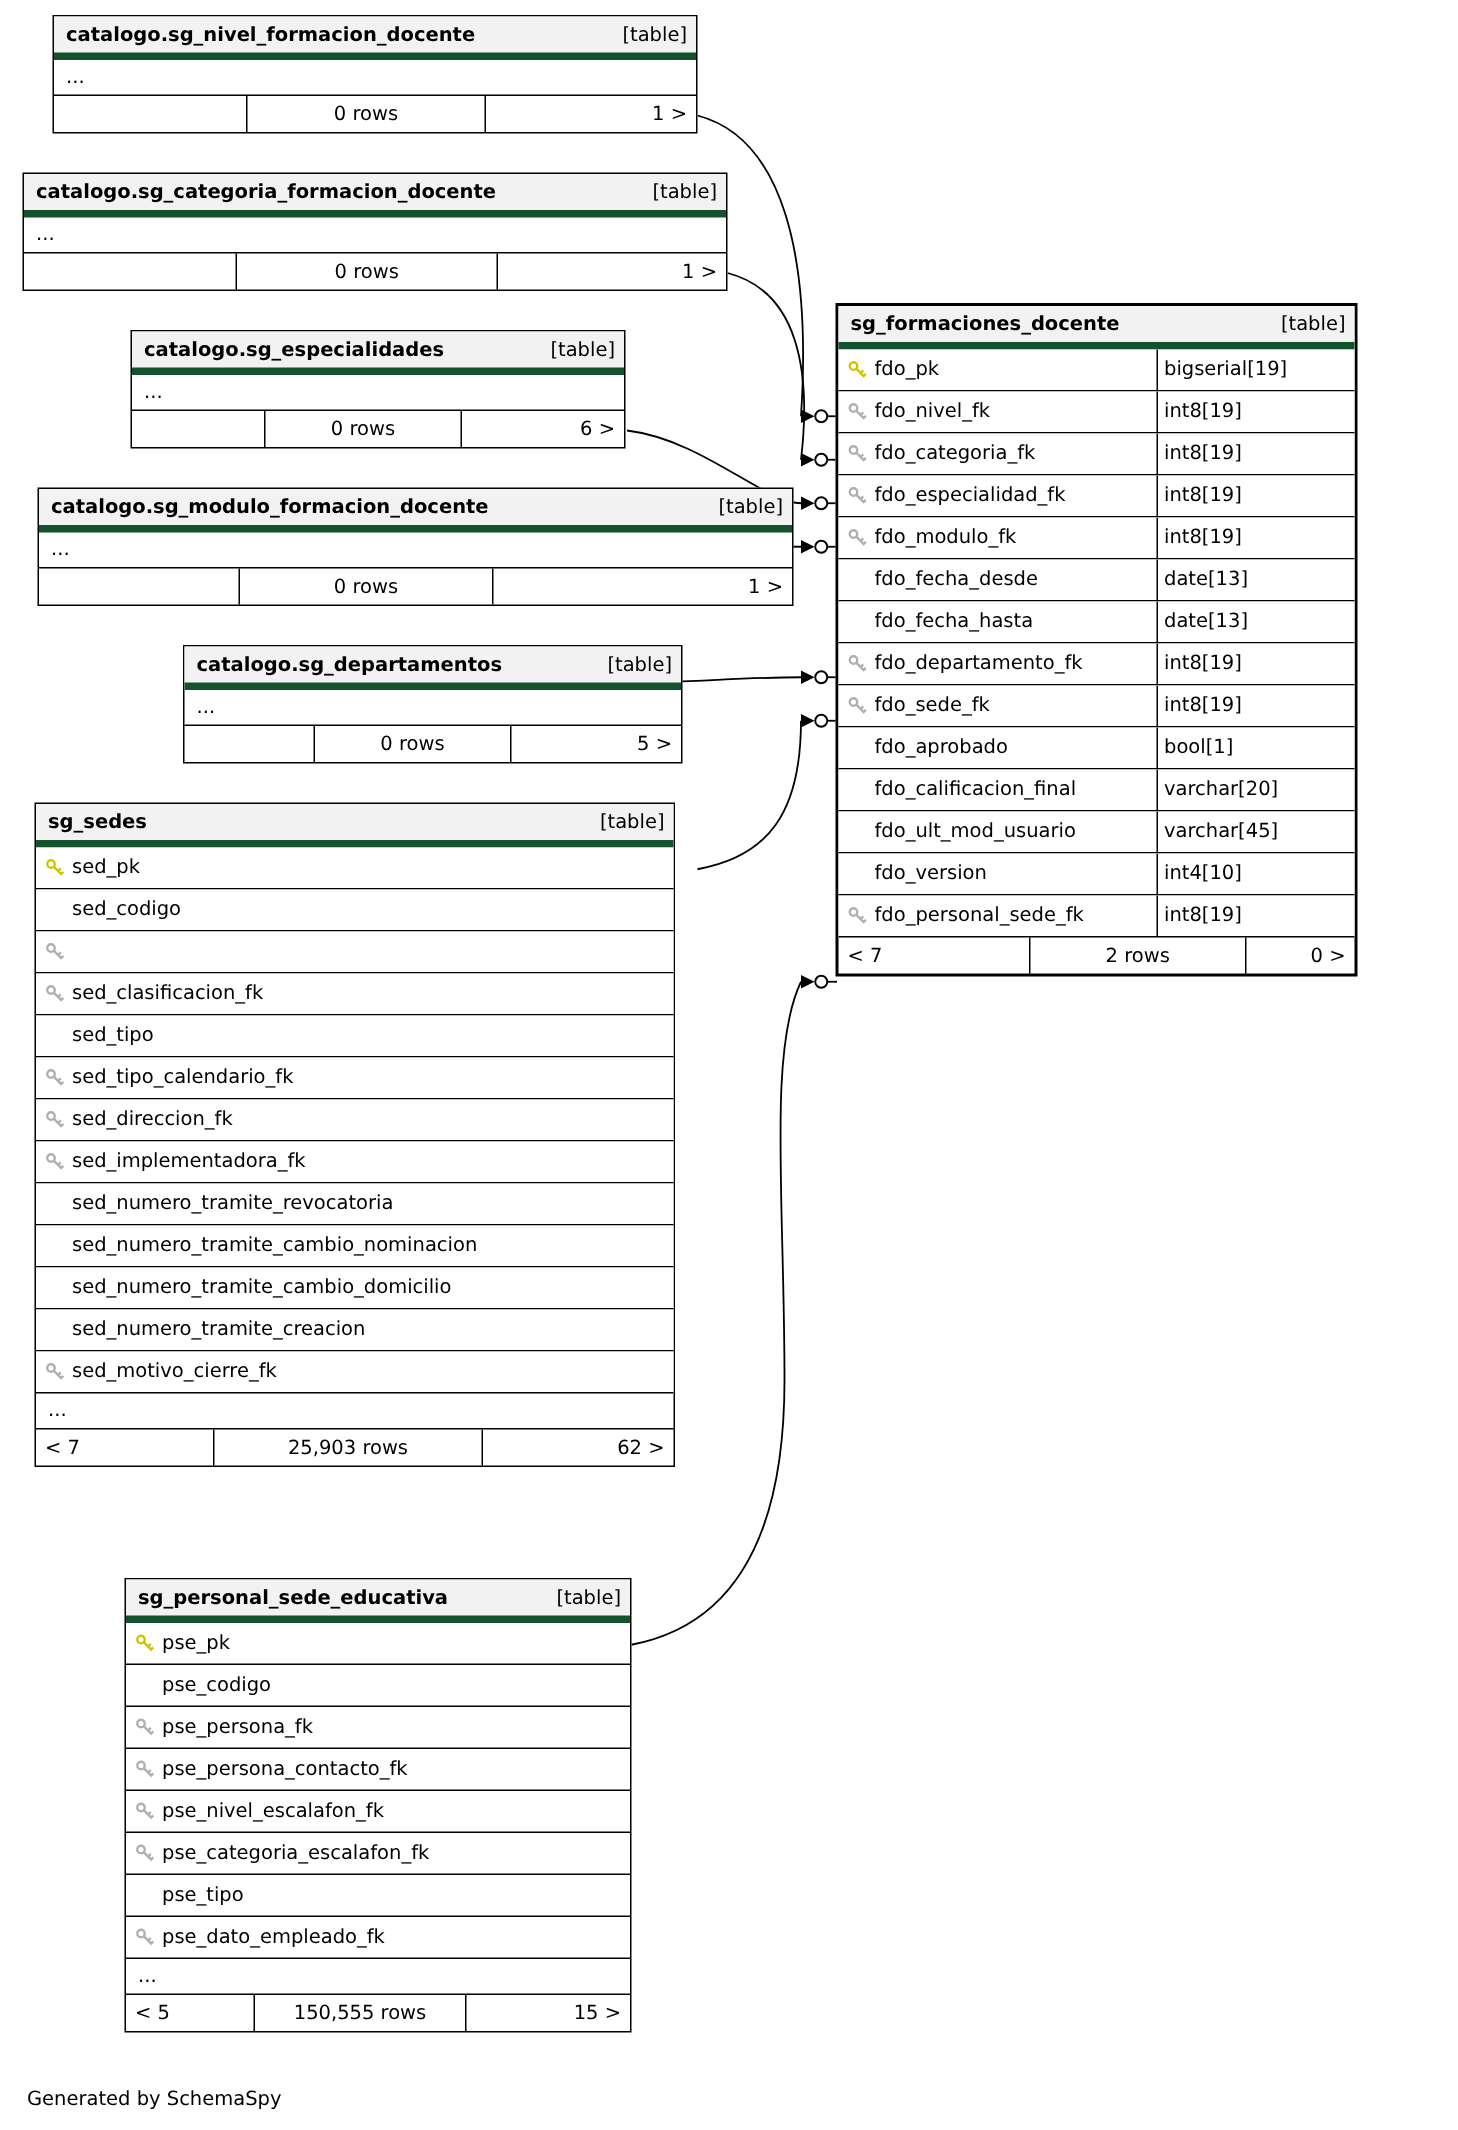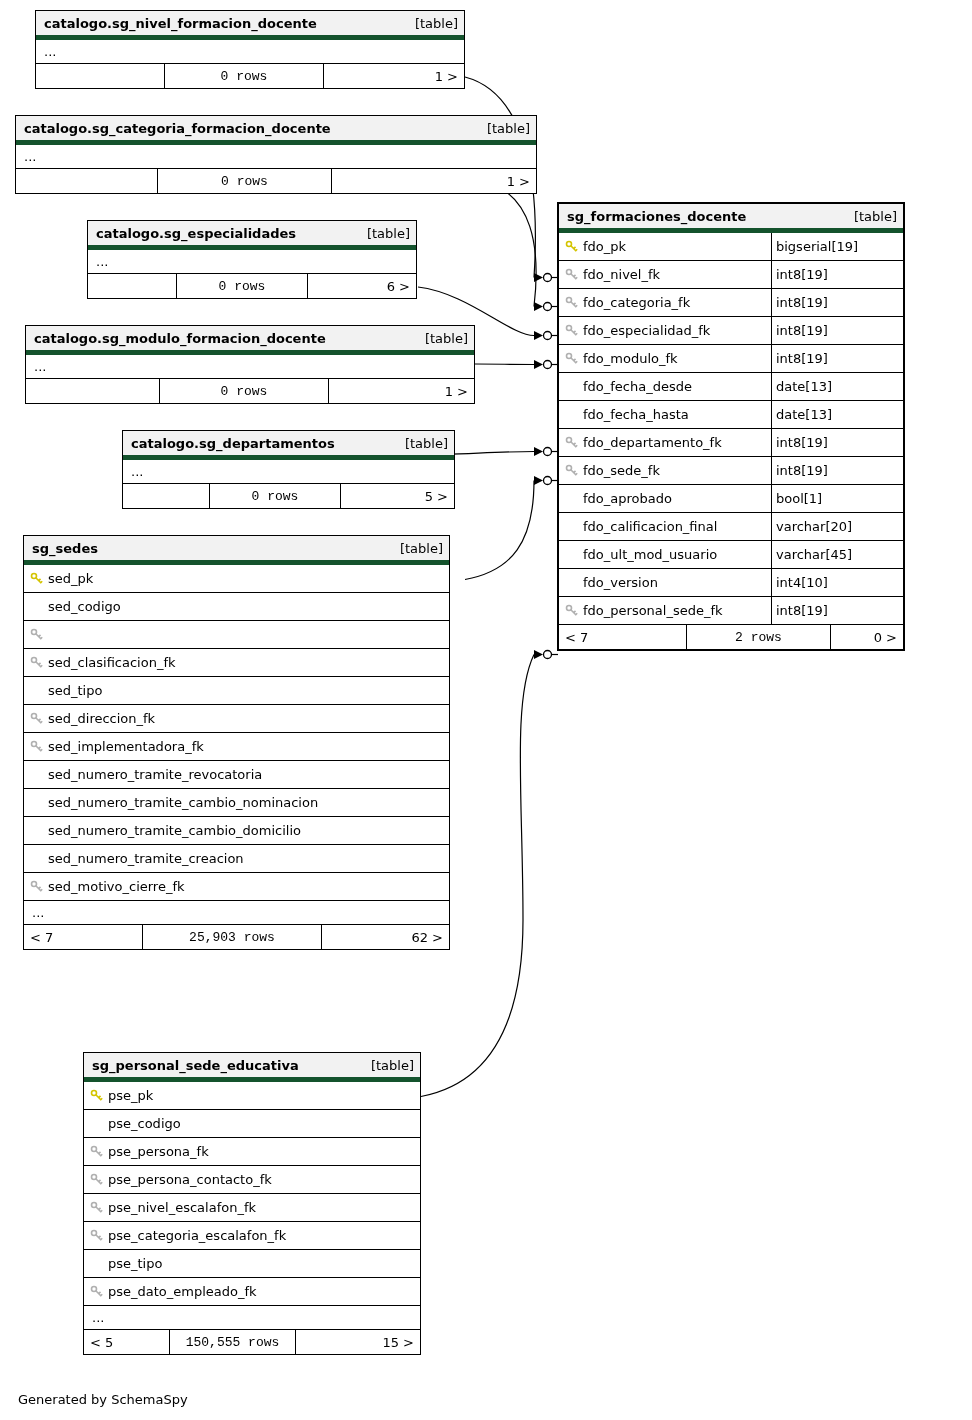"0 rows" .f-rows { font-family: Liberation Mono, monospace -> none }
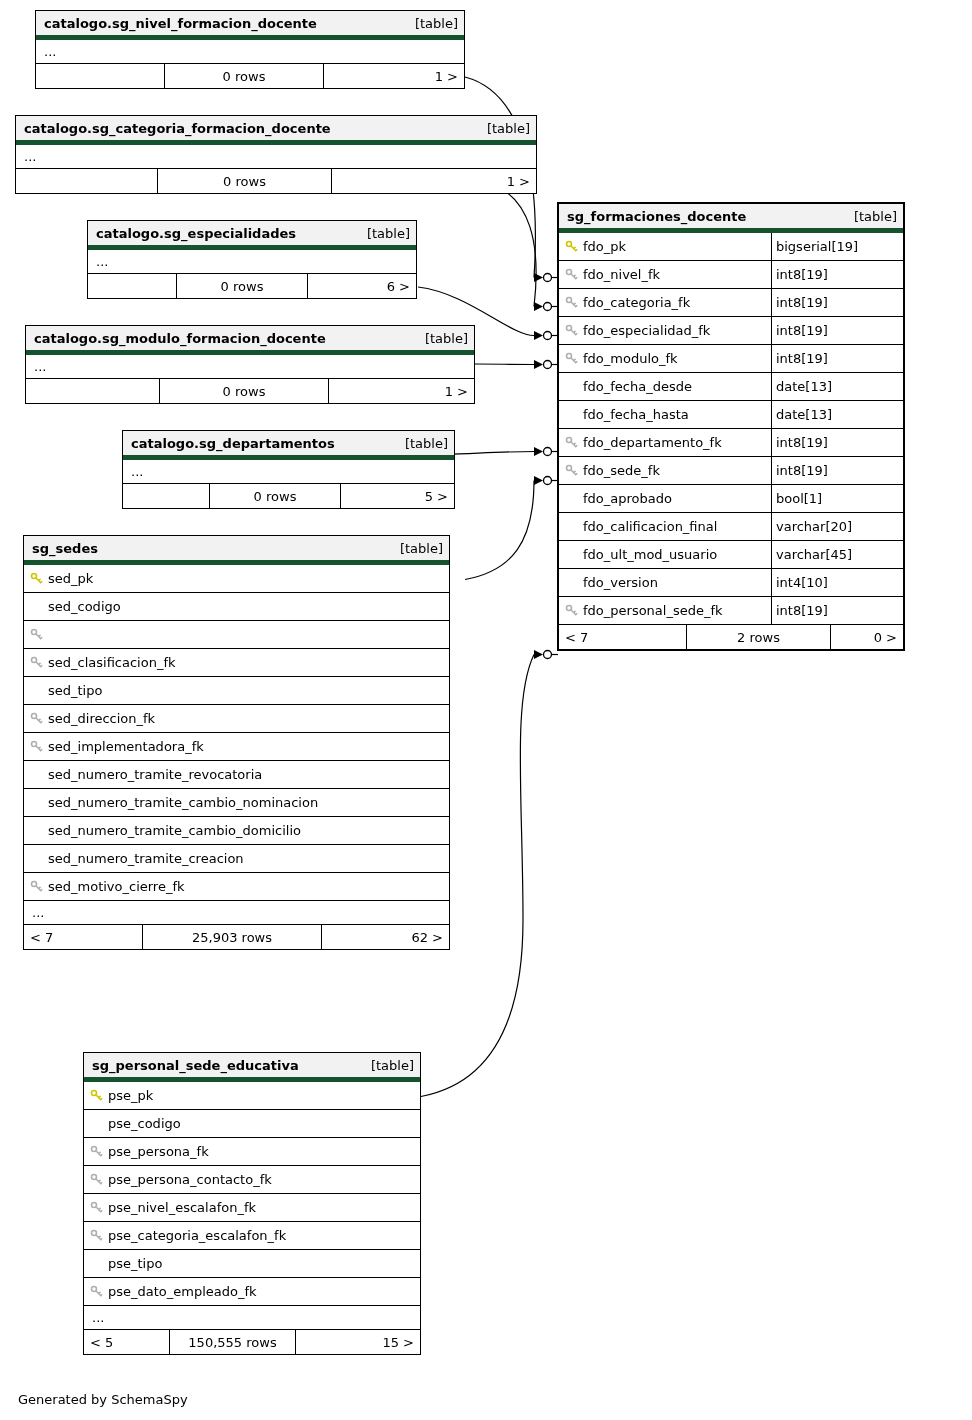"catalogo.sg_categoria_formacion_docente" div.tbl { width: 522px -> 470px }
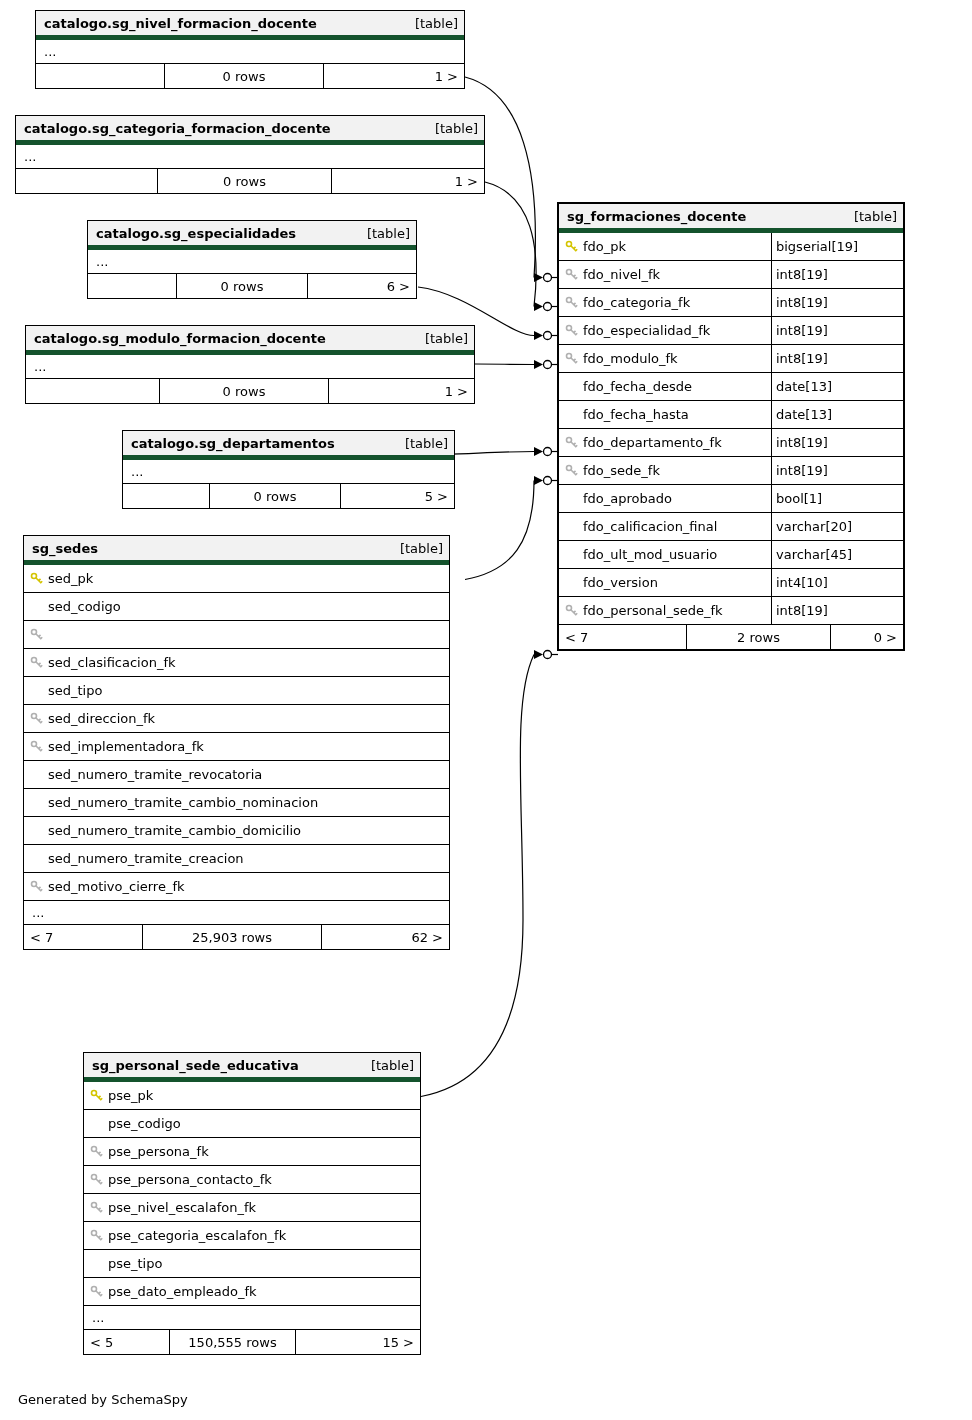"catalogo.sg_modulo_formacion_docente" div.tbl { width: 450px -> 504px }
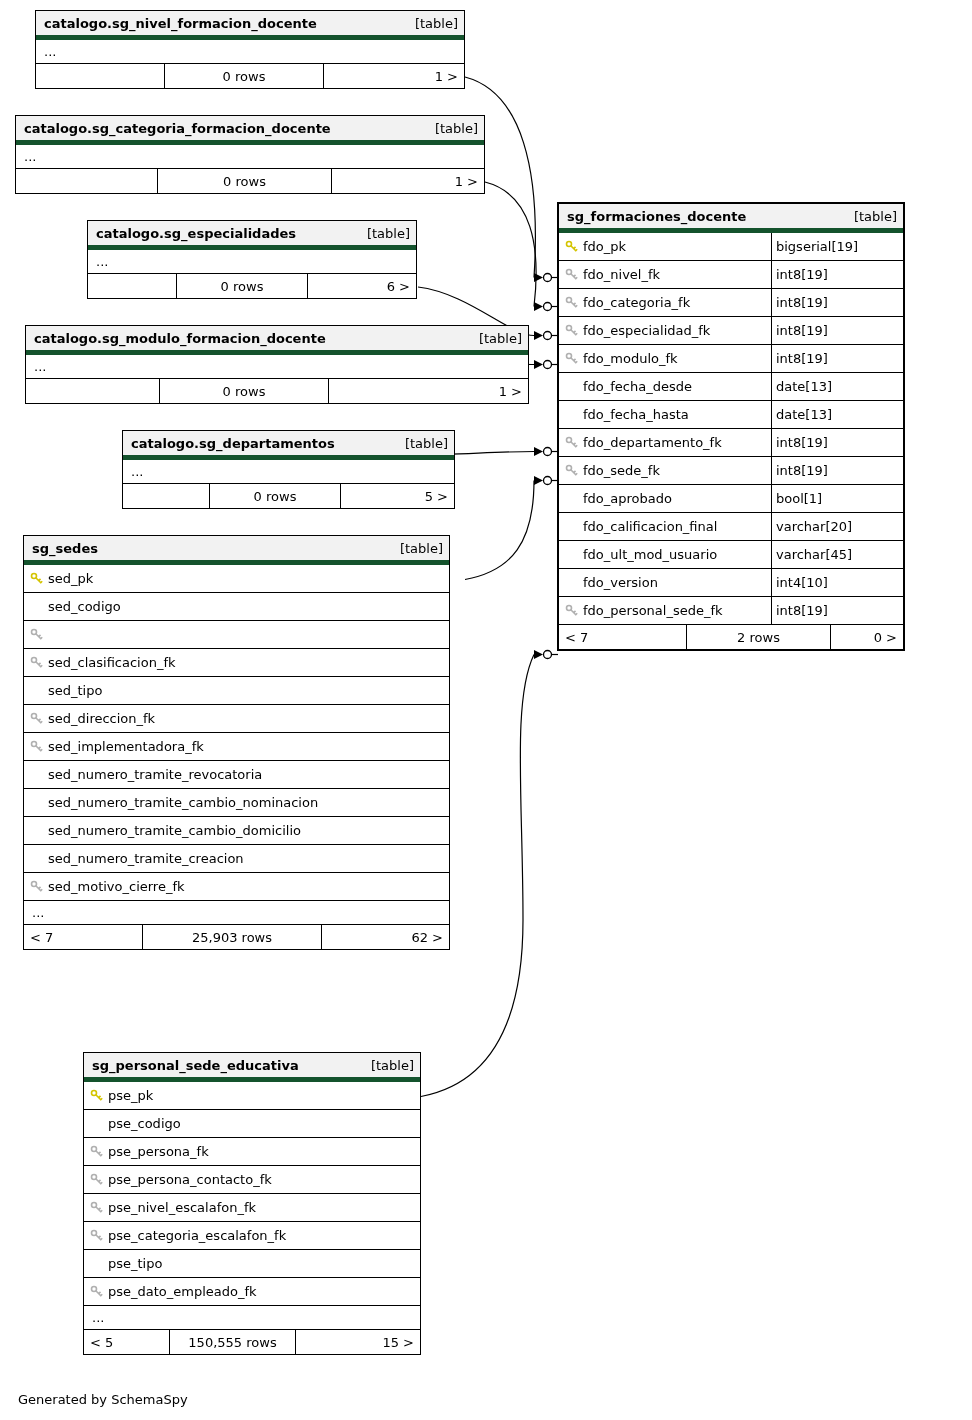"sed_tipo_calendario_fk" div.t-row { html: none -> <div> <span> <svg> <circle></circle> <path></path> </svg> </span> <span>sed_tipo_calendario_fk</span> </div> }
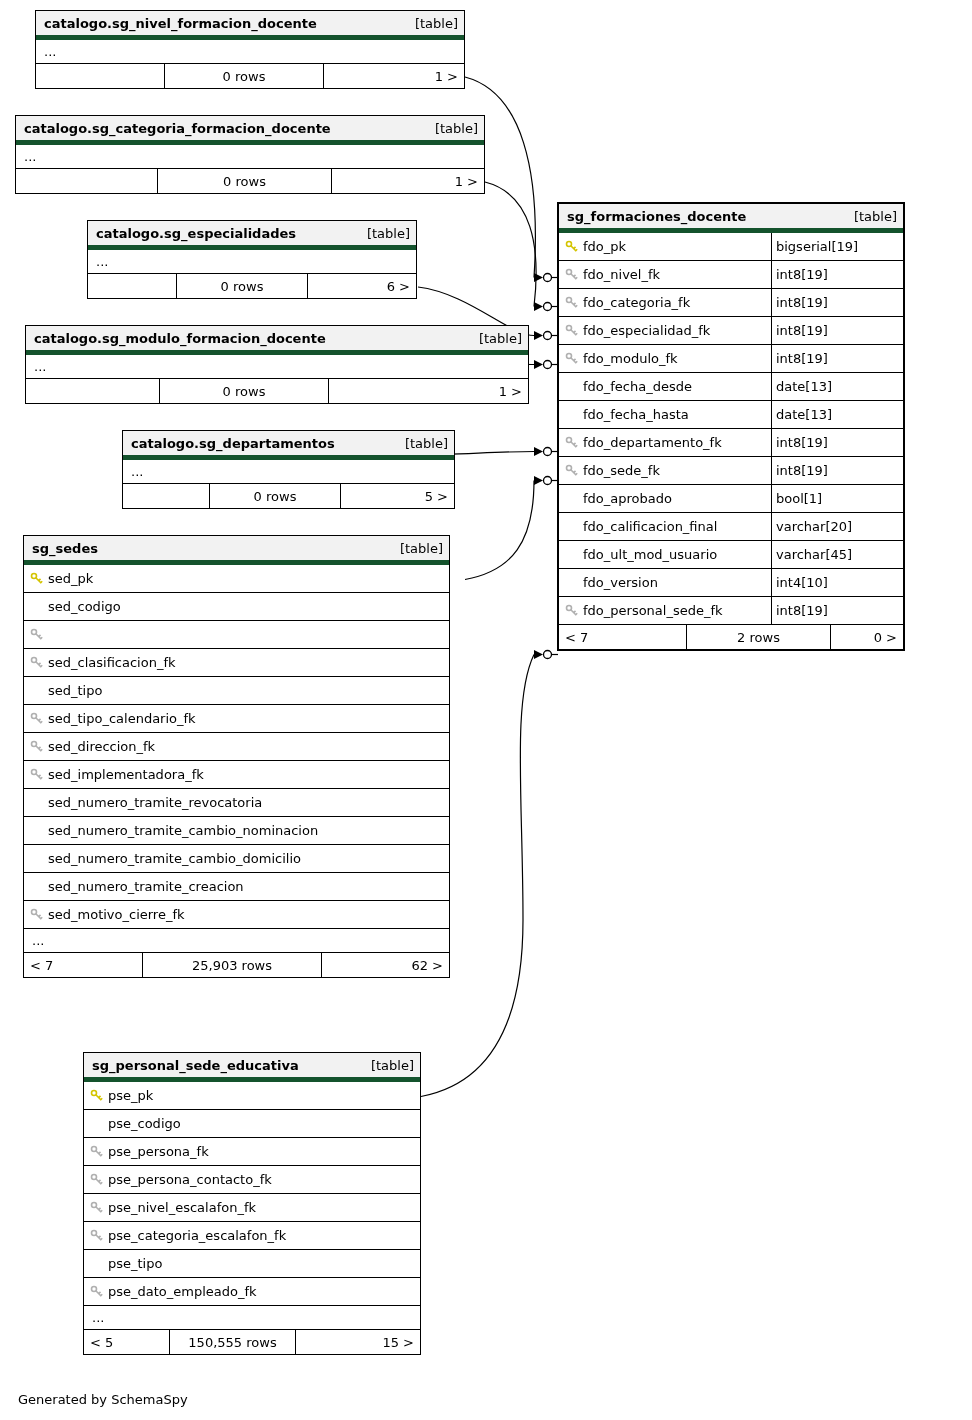"150,555 rows" div.f-rows { width: 127px -> 142px }
